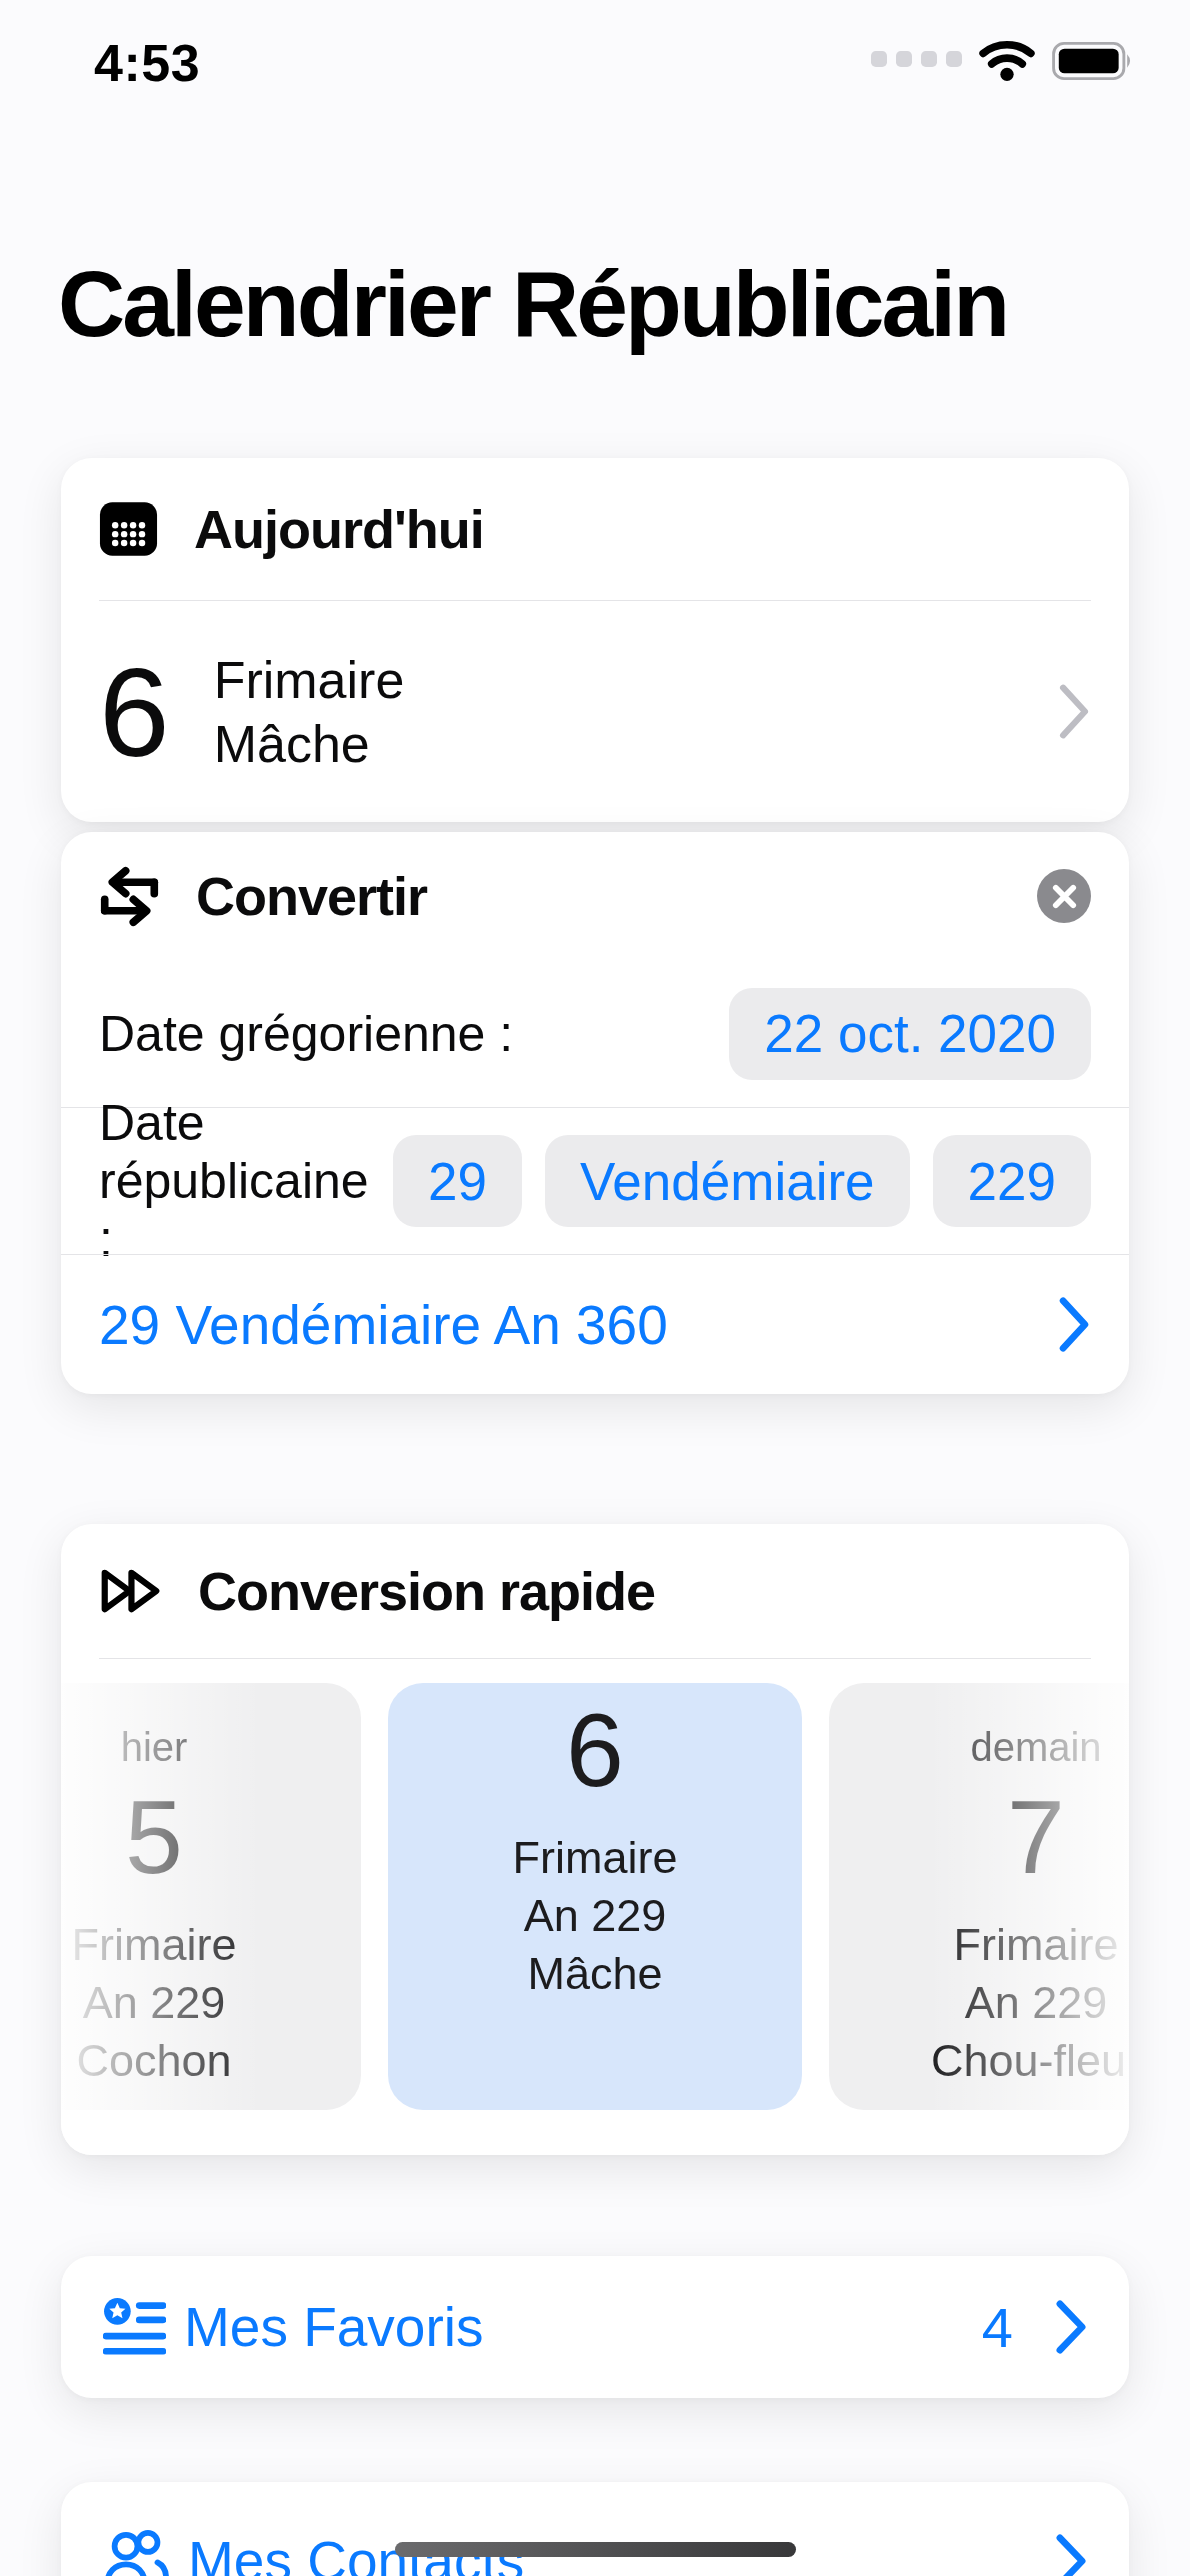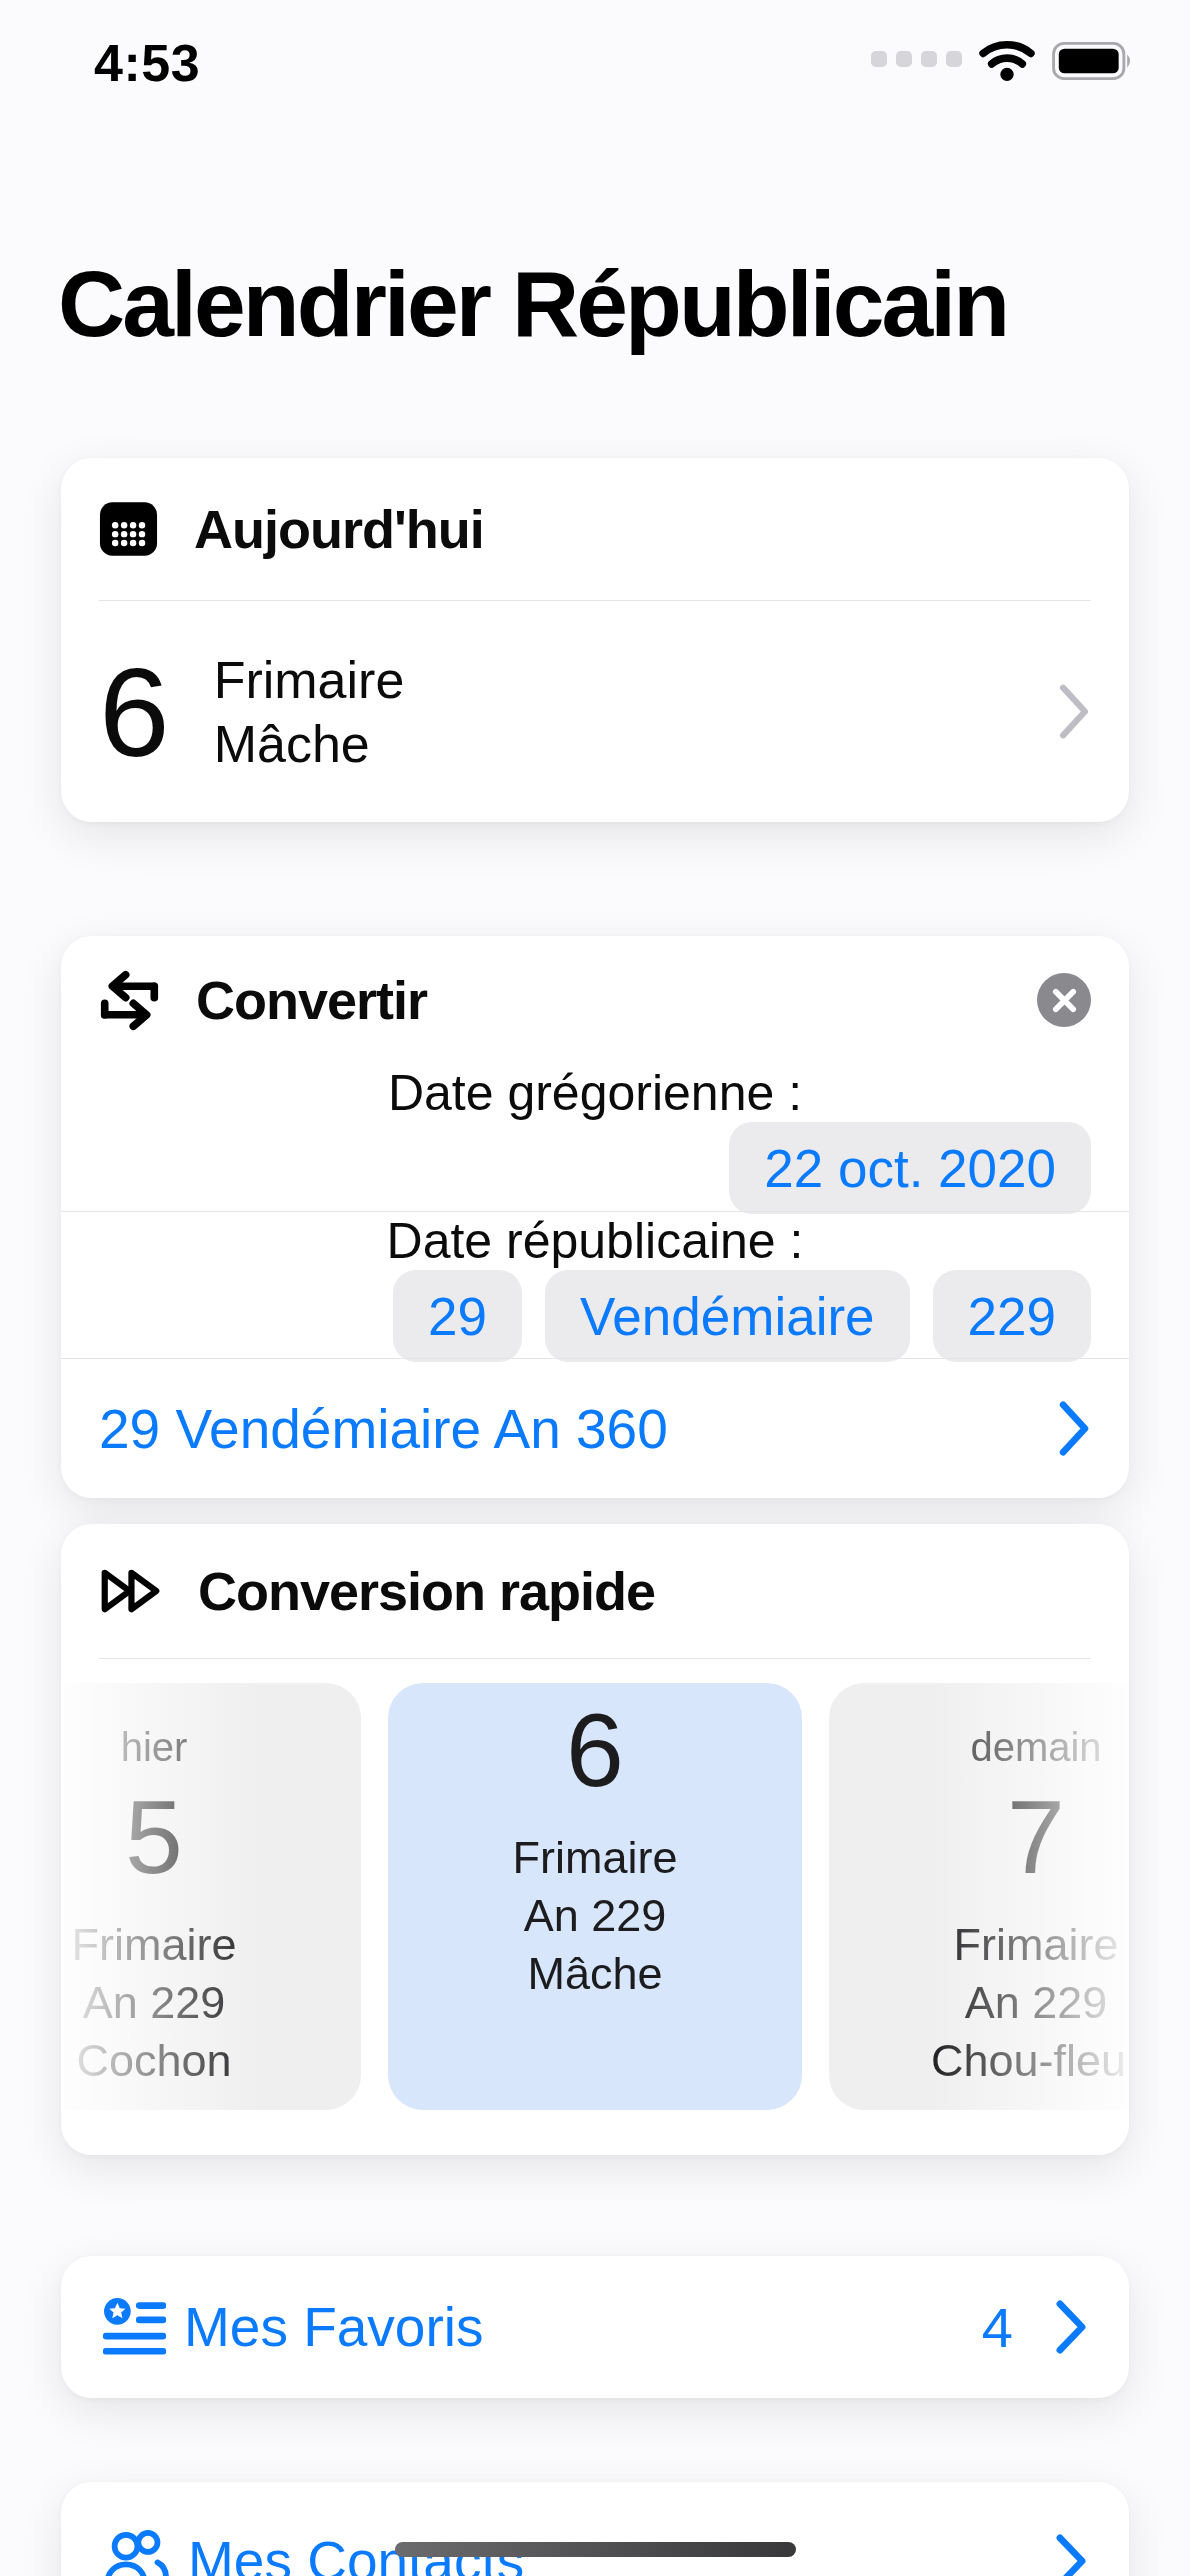"Convertir" #card-convert { top: 936px -> 832px }
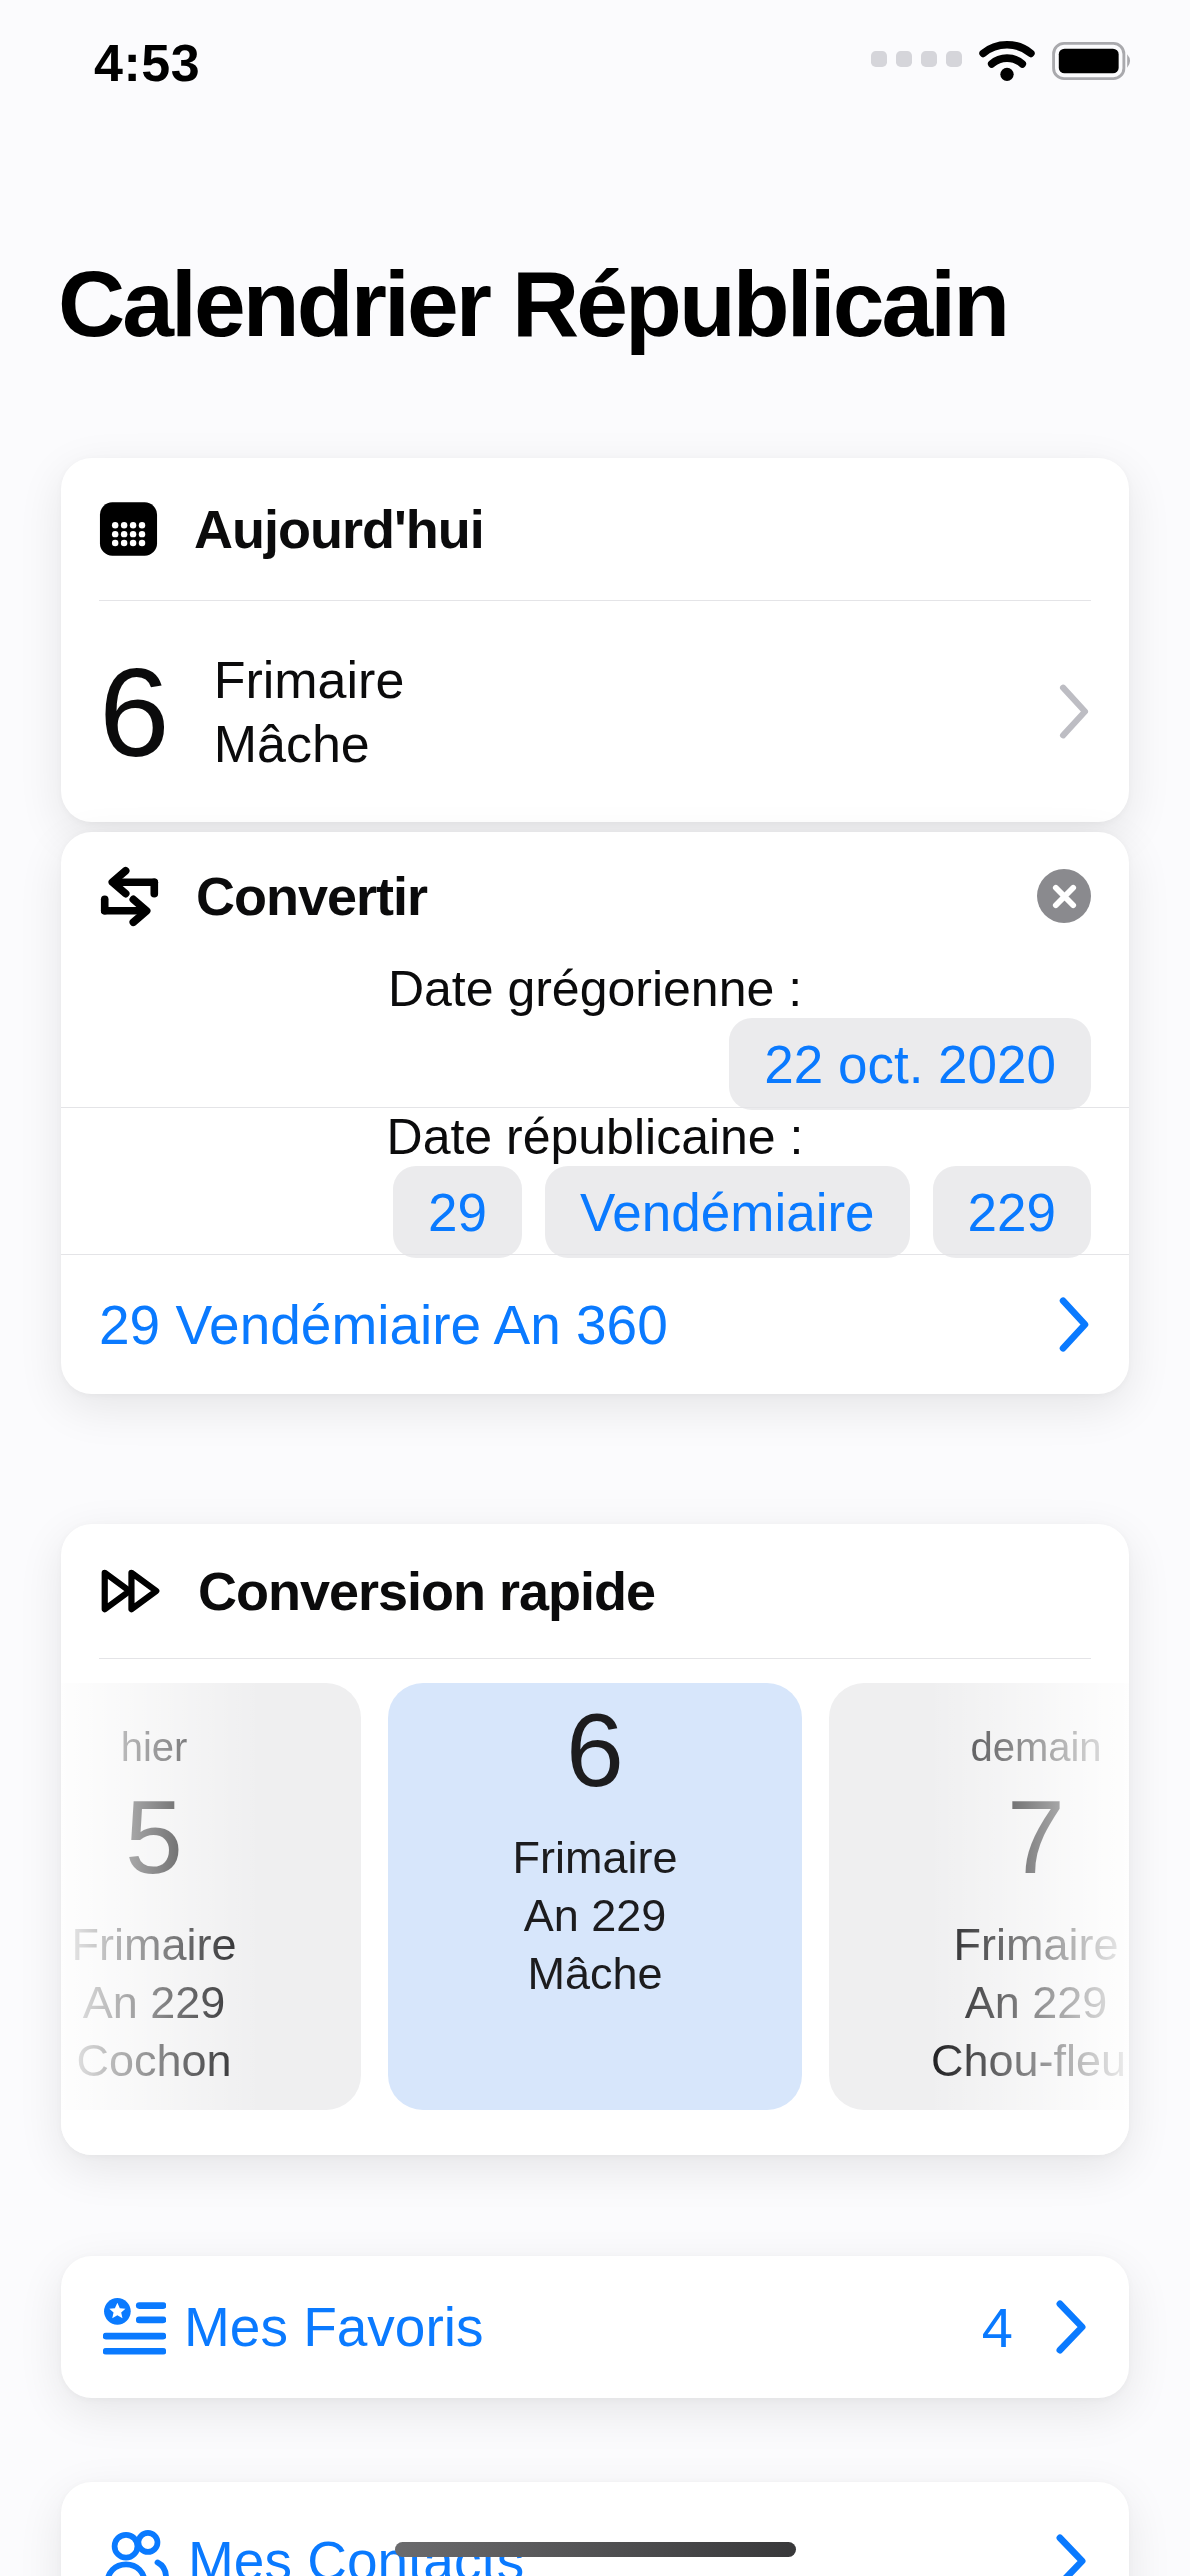"Date grégorienne :" .convert-row { flex-direction: column -> none }
